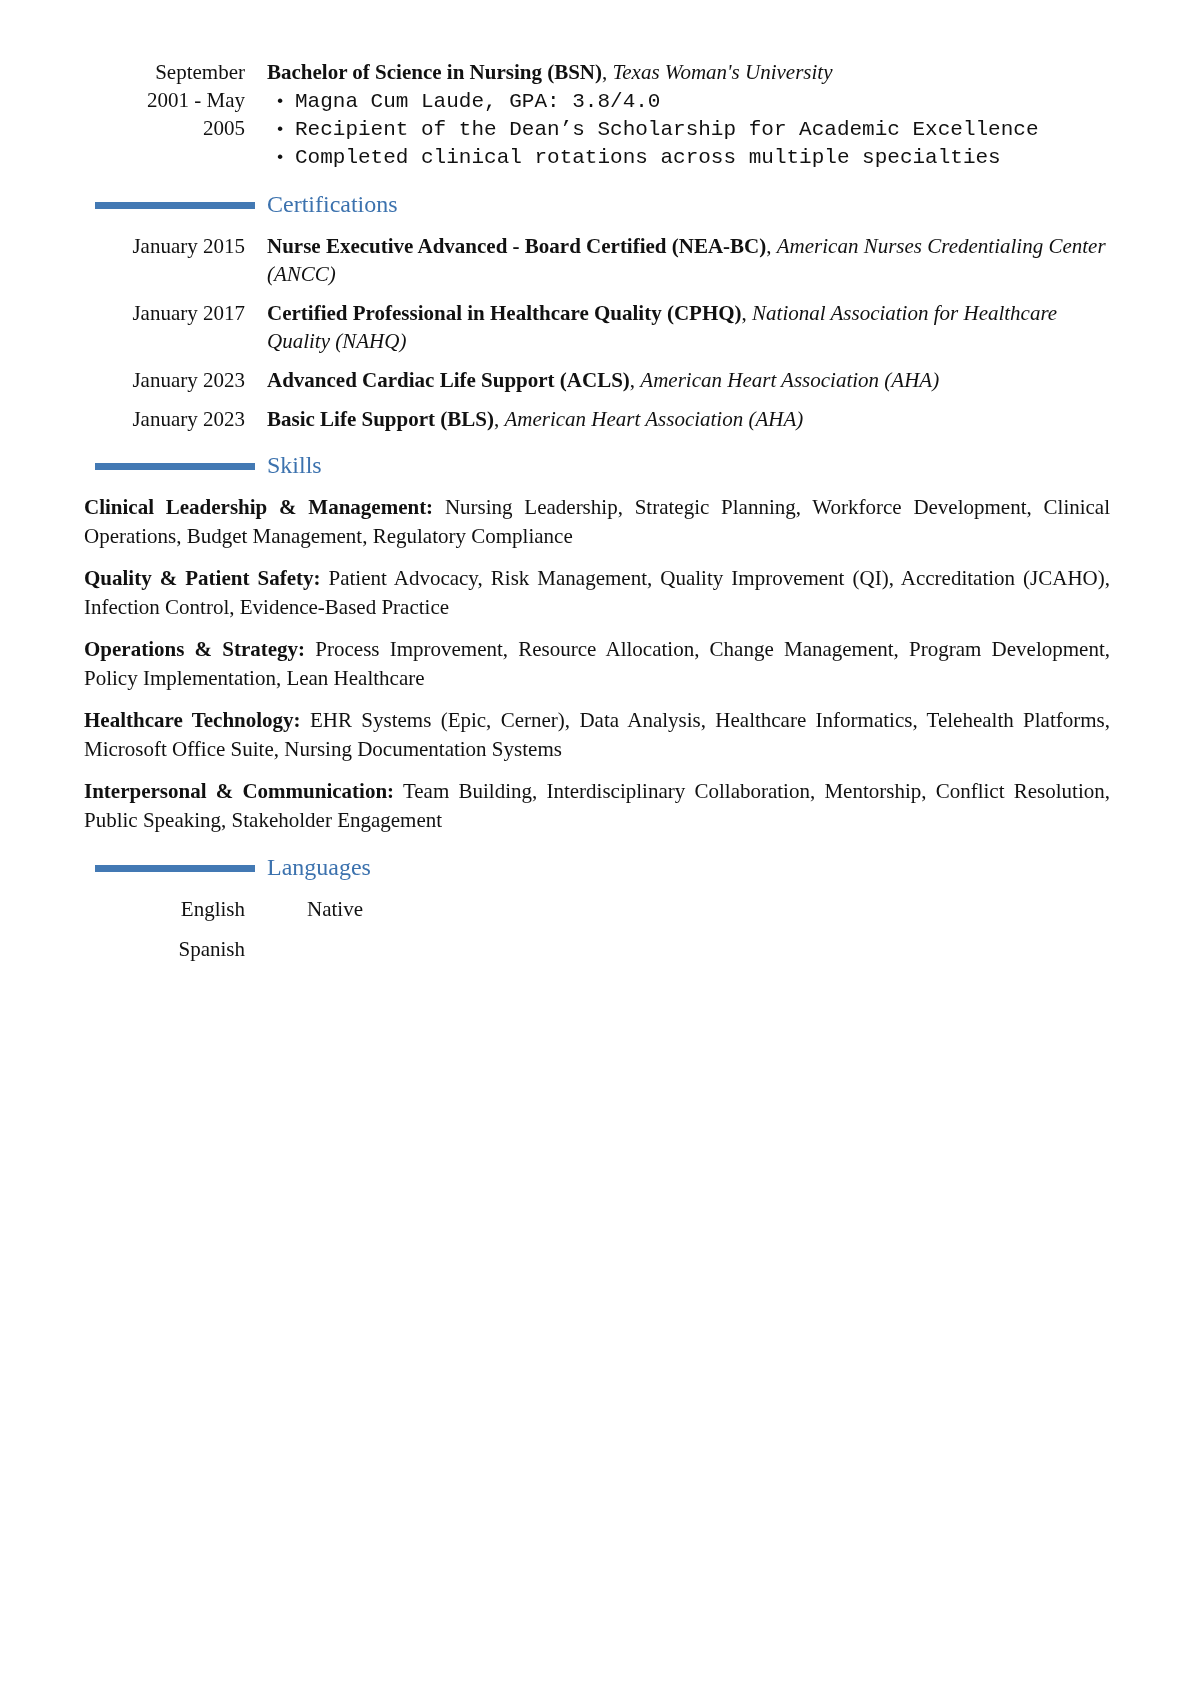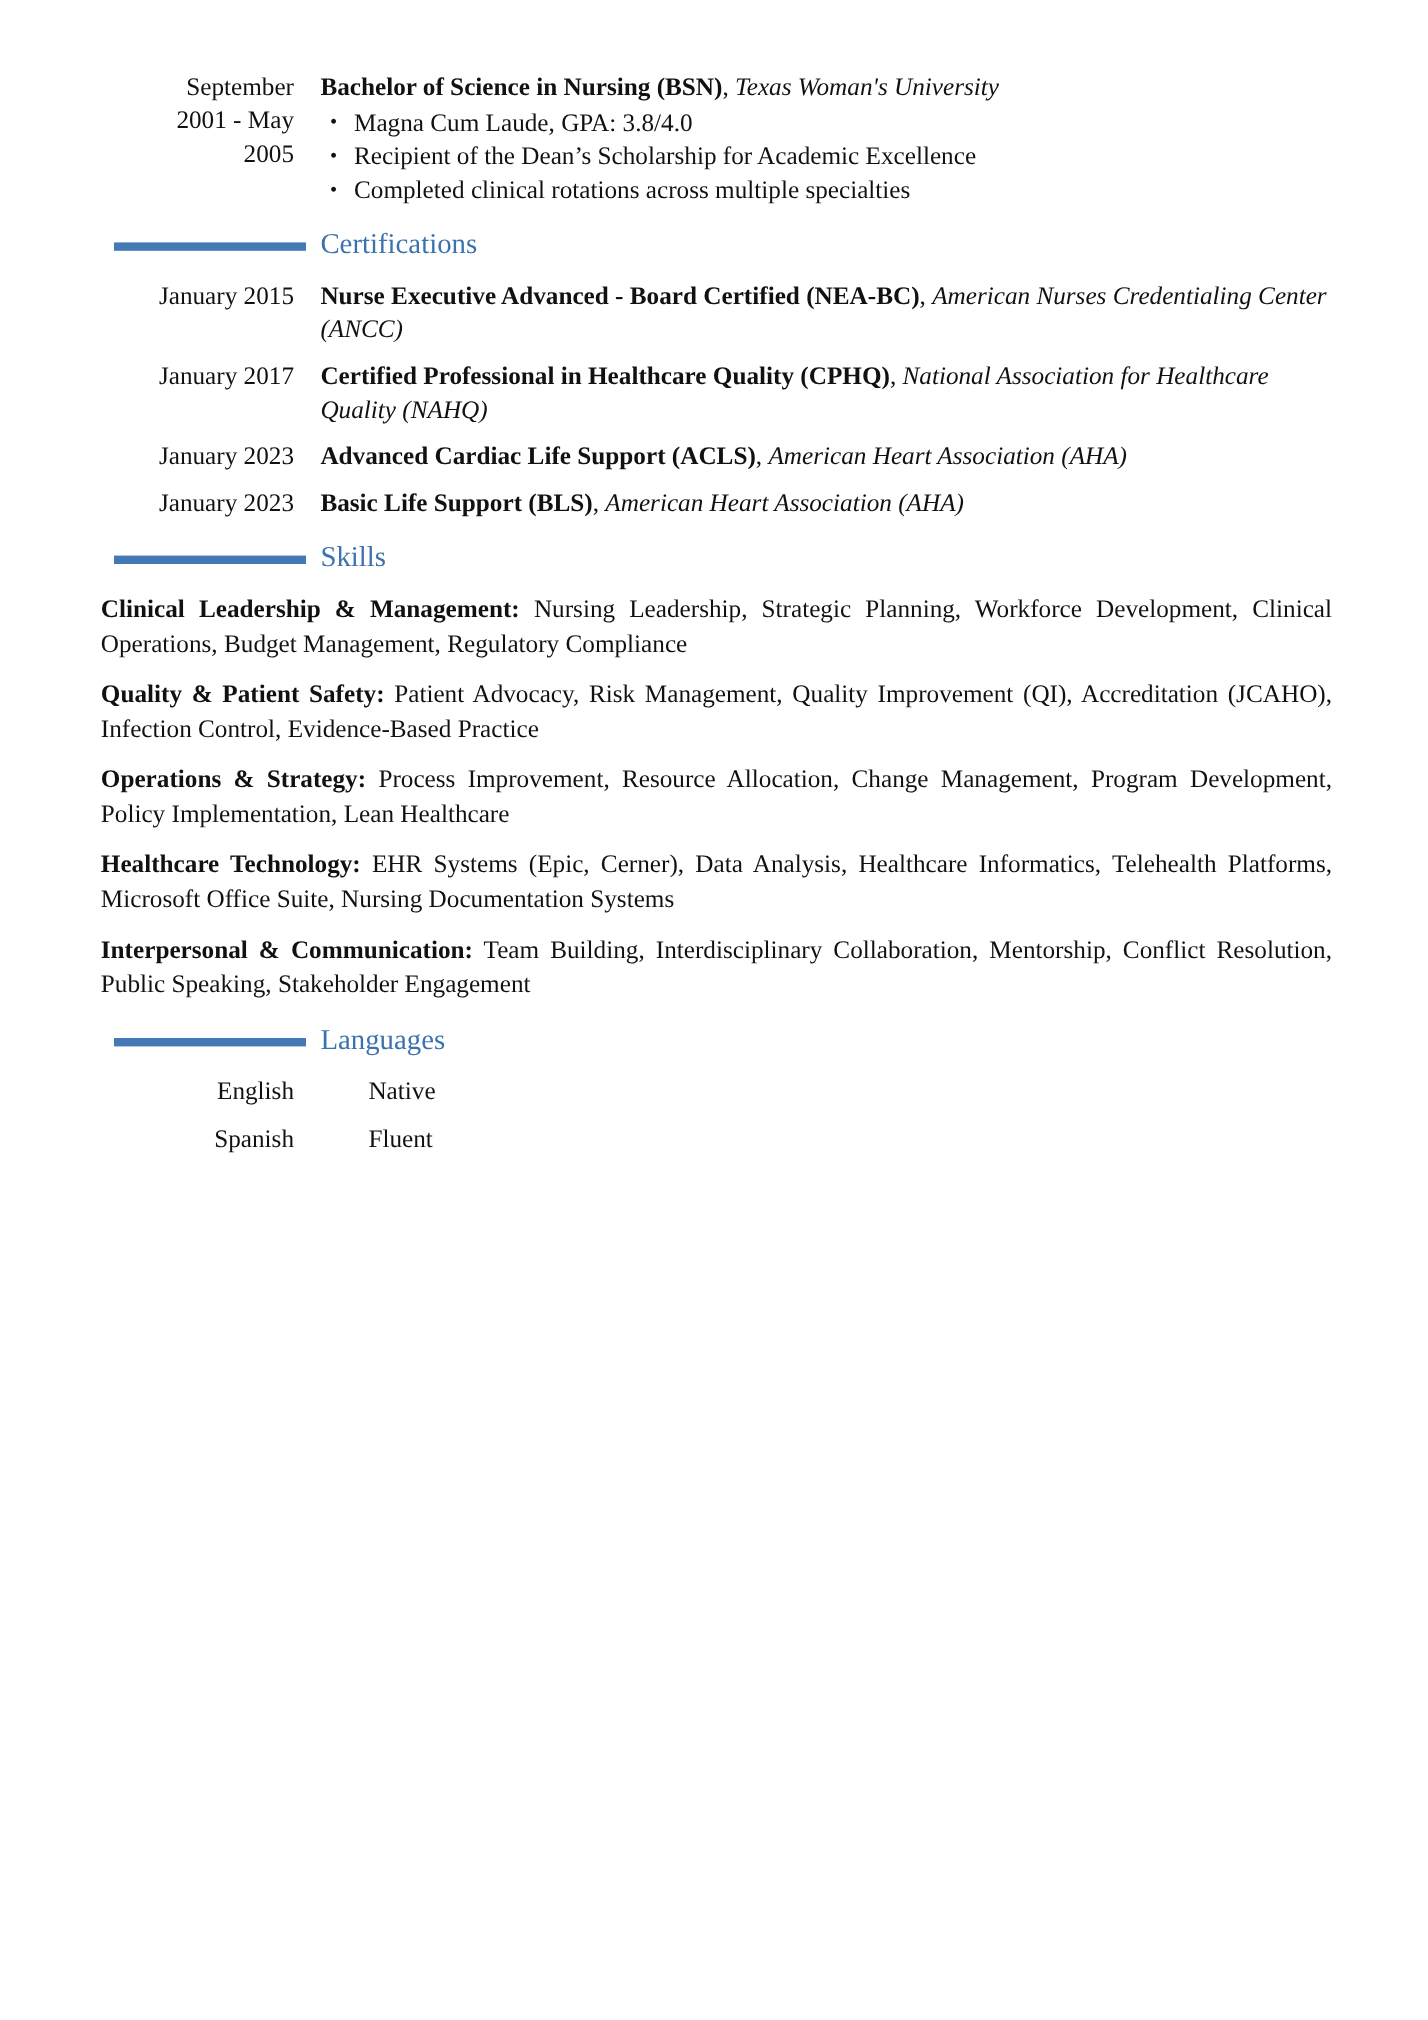"Magna Cum Laude, GPA: 3.8/4.0" .bullets { font-family: none -> Liberation Mono, monospace }
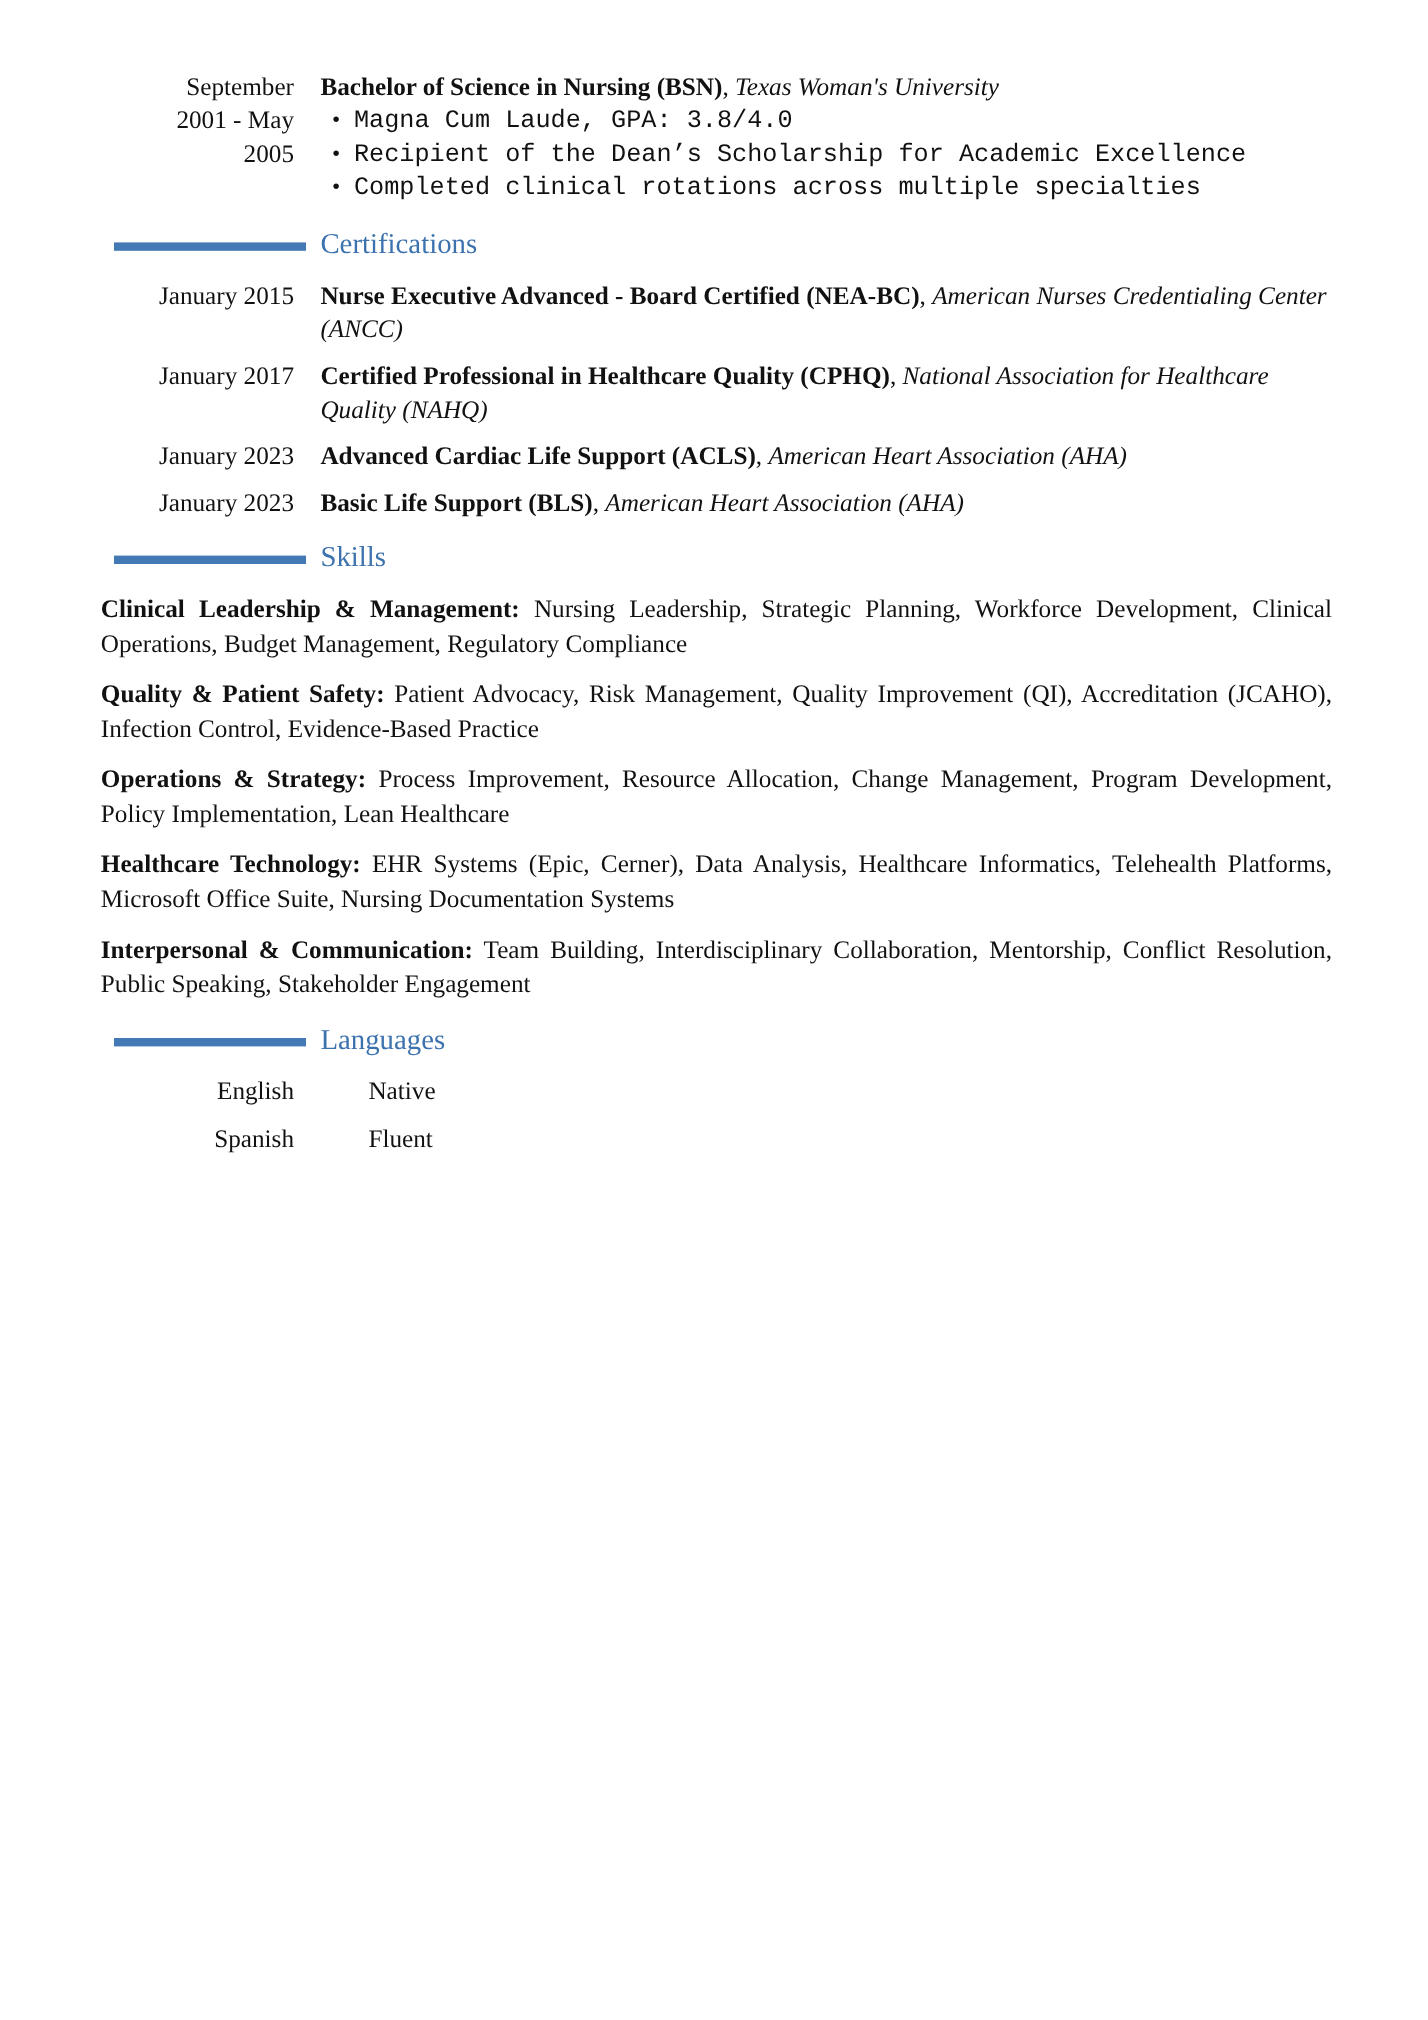"Fluent" div.content-col { html: <div>Fluent</div> -> none }
